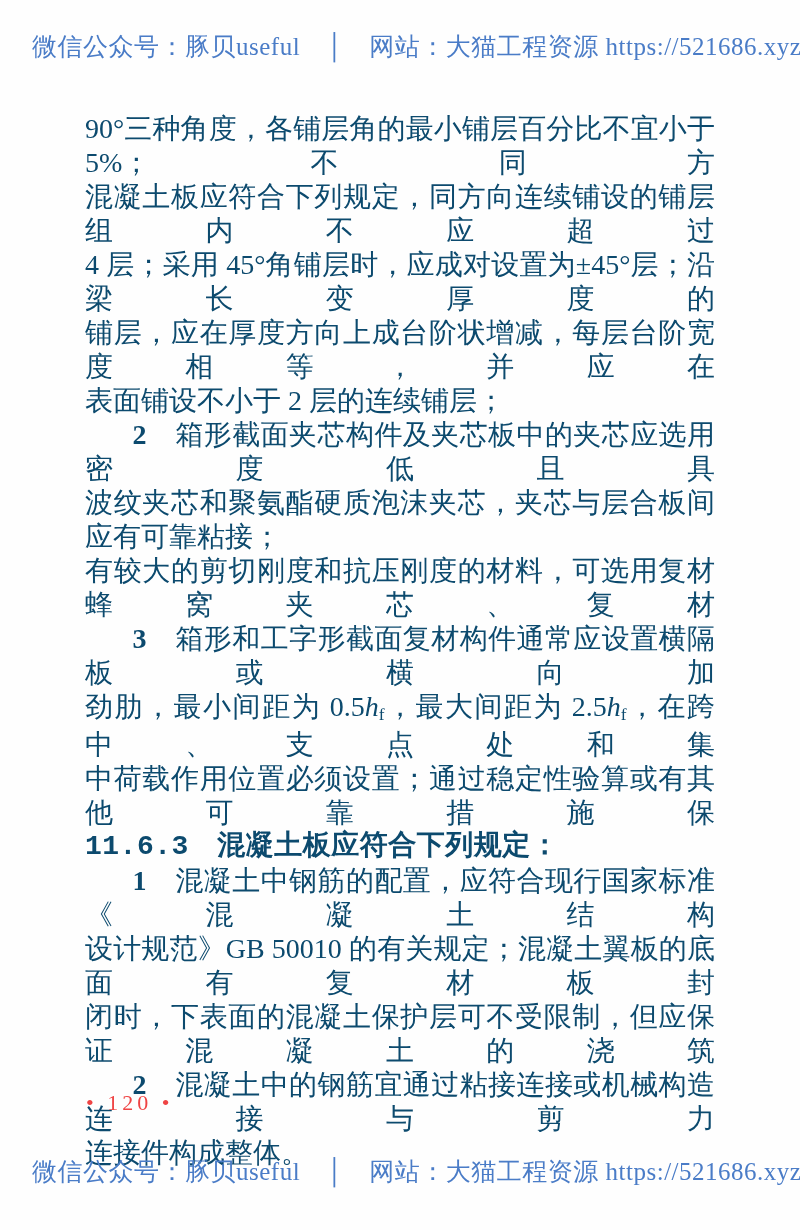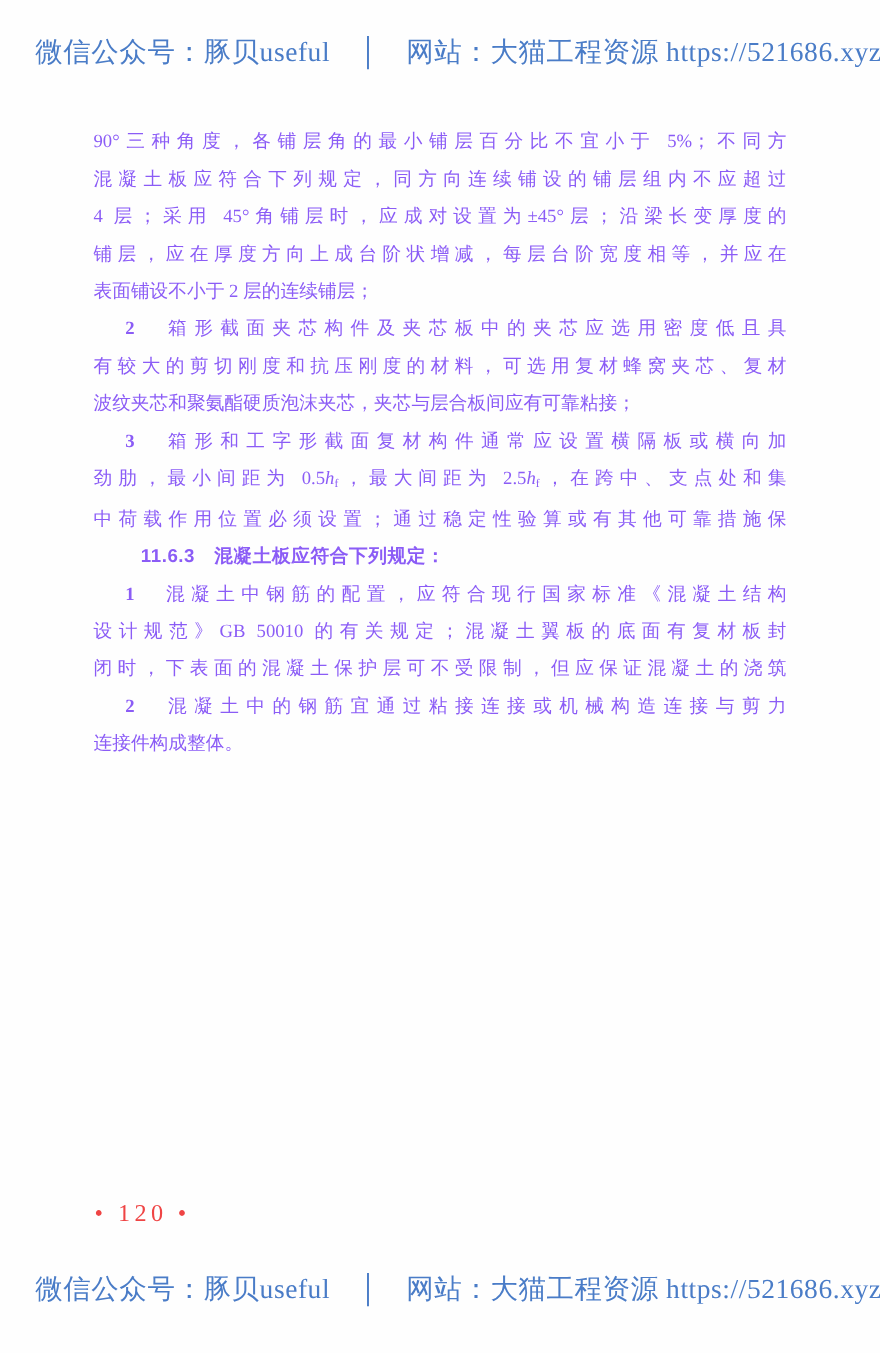"90°三种角度，各铺层角的最小铺层百分比不宜小于 5%；不同方" .doc { color: #8b5cf6 -> #0c4a6e; font-size: 17px -> 28px }
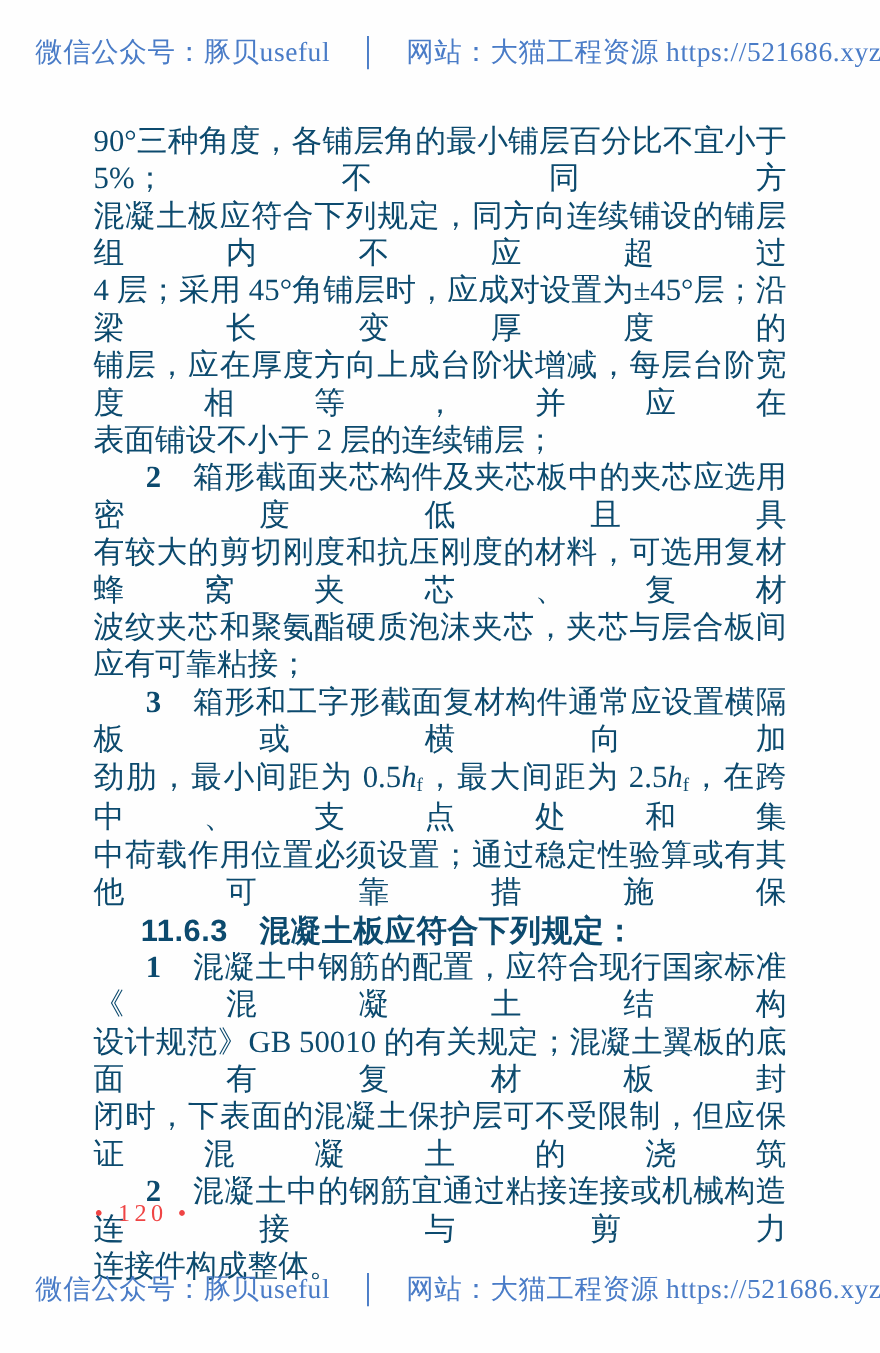"有较大的剪切刚度和抗压刚度的材料，可选用复材蜂窝夹芯、复材" div.line { order: before "波纹夹芯和聚氨酯硬质泡沫夹芯，夹芯与层合板间应有可靠粘接；" -> after "波纹夹芯和聚氨酯硬质泡沫夹芯，夹芯与层合板间应有可靠粘接；" }
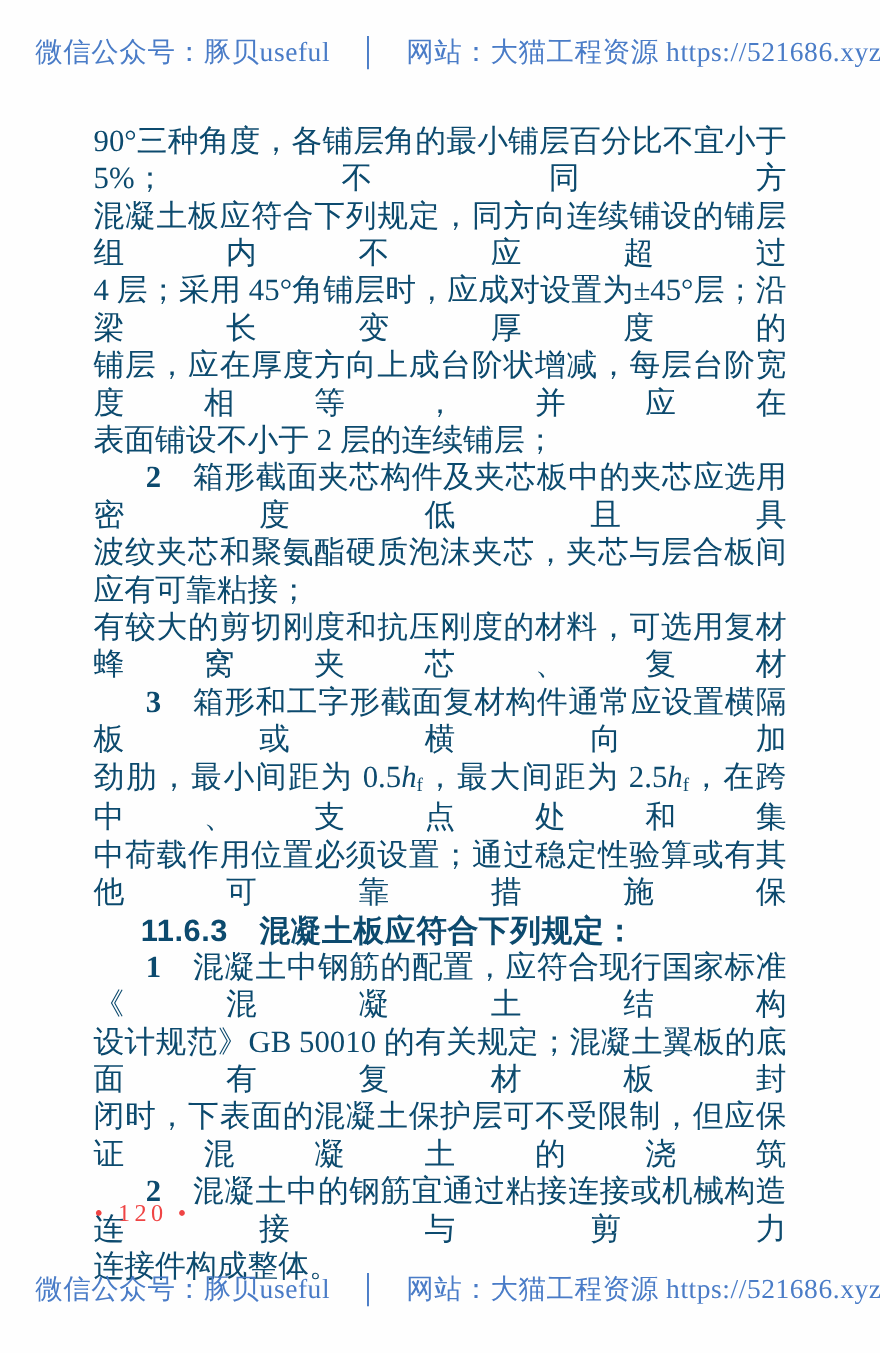"11.6.3 混凝土板应符合下列规定：" .line.heading { font-family: Liberation Sans, sans-serif -> Liberation Mono, monospace; margin-left: 43px -> none }
